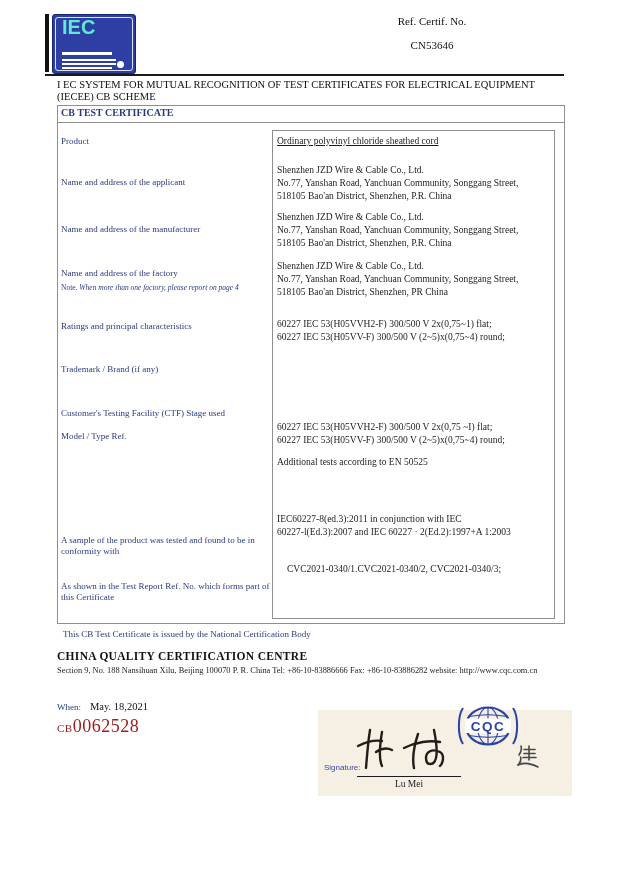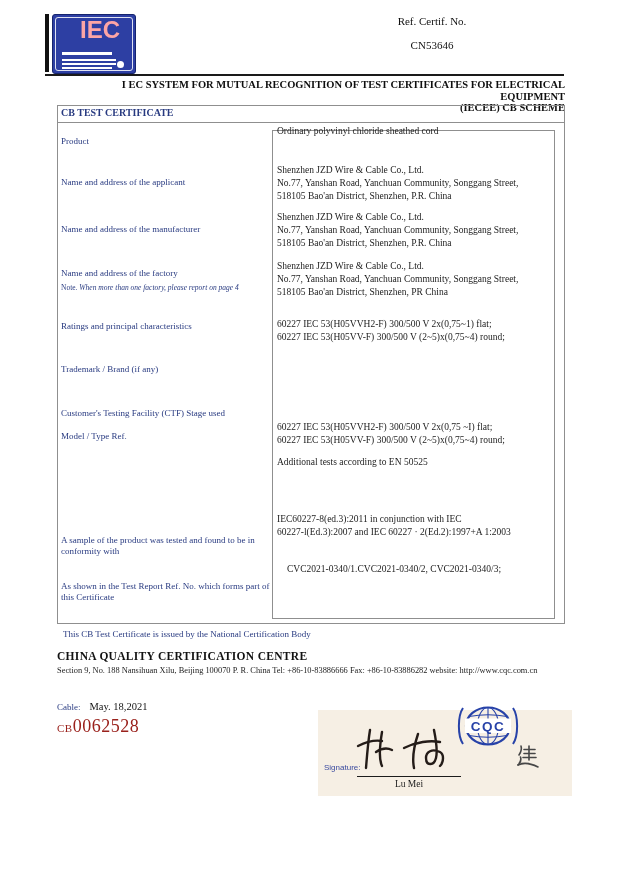"IEC" .logo-text { color: #fca5a5 -> #5eead4; font-size: 24px -> 20px; left: 27px -> 9px }
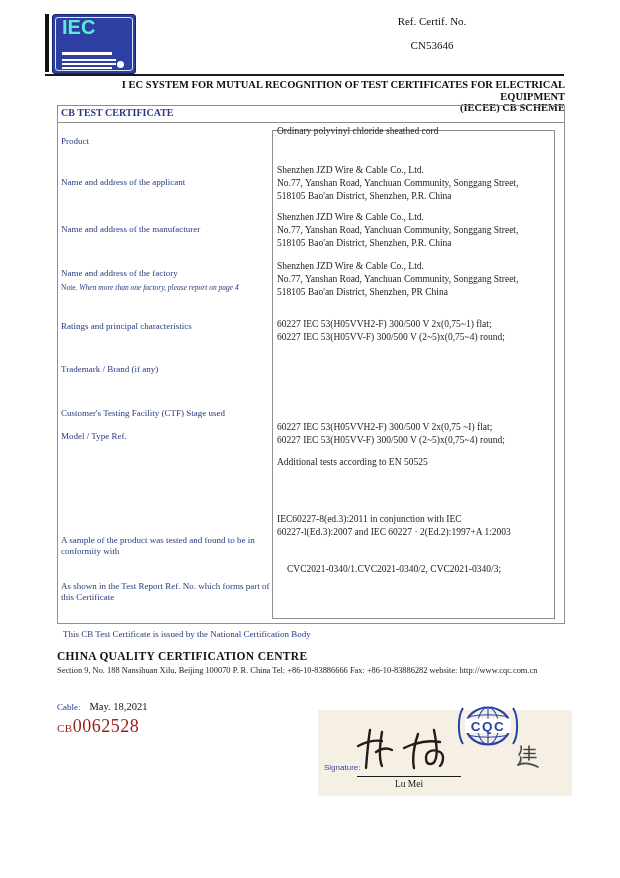"I EC SYSTEM FOR MUTUAL" .scheme-title { font-weight: bold -> normal; text-align: right -> none }
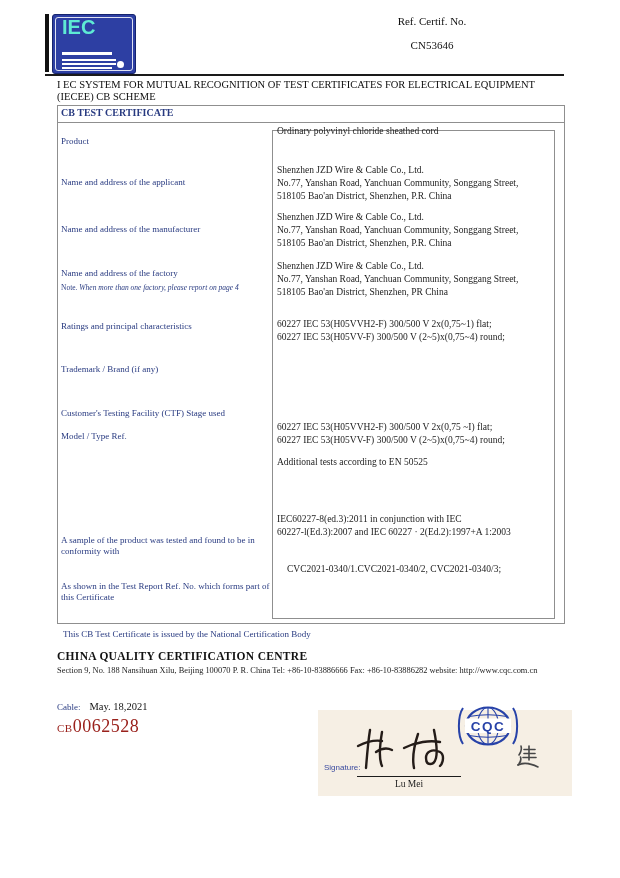"Ordinary polyvinyl chloride sheathed" div.val { text-decoration: none -> underline; top: 125px -> 135px }
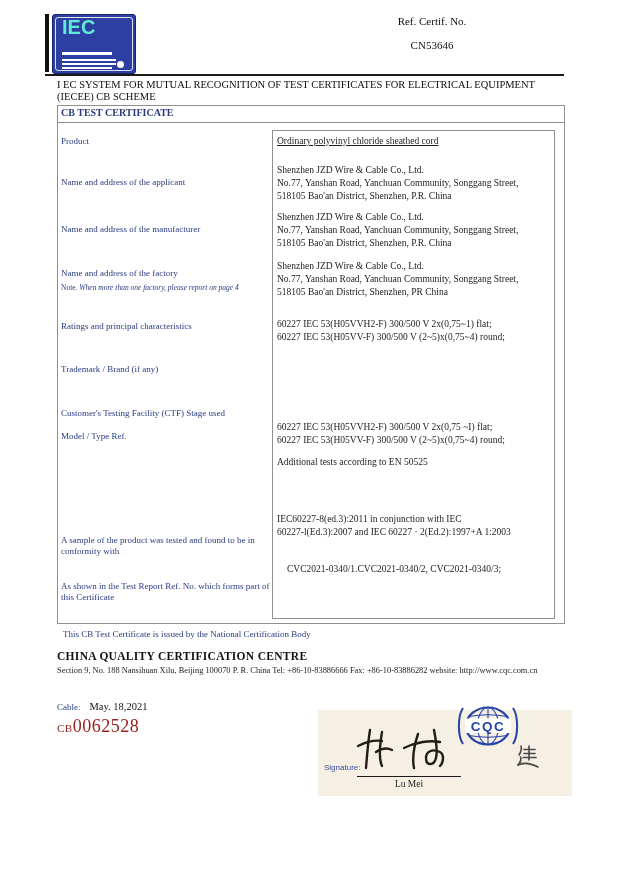"Cable:" span.date-label { text: Cable -> When }
